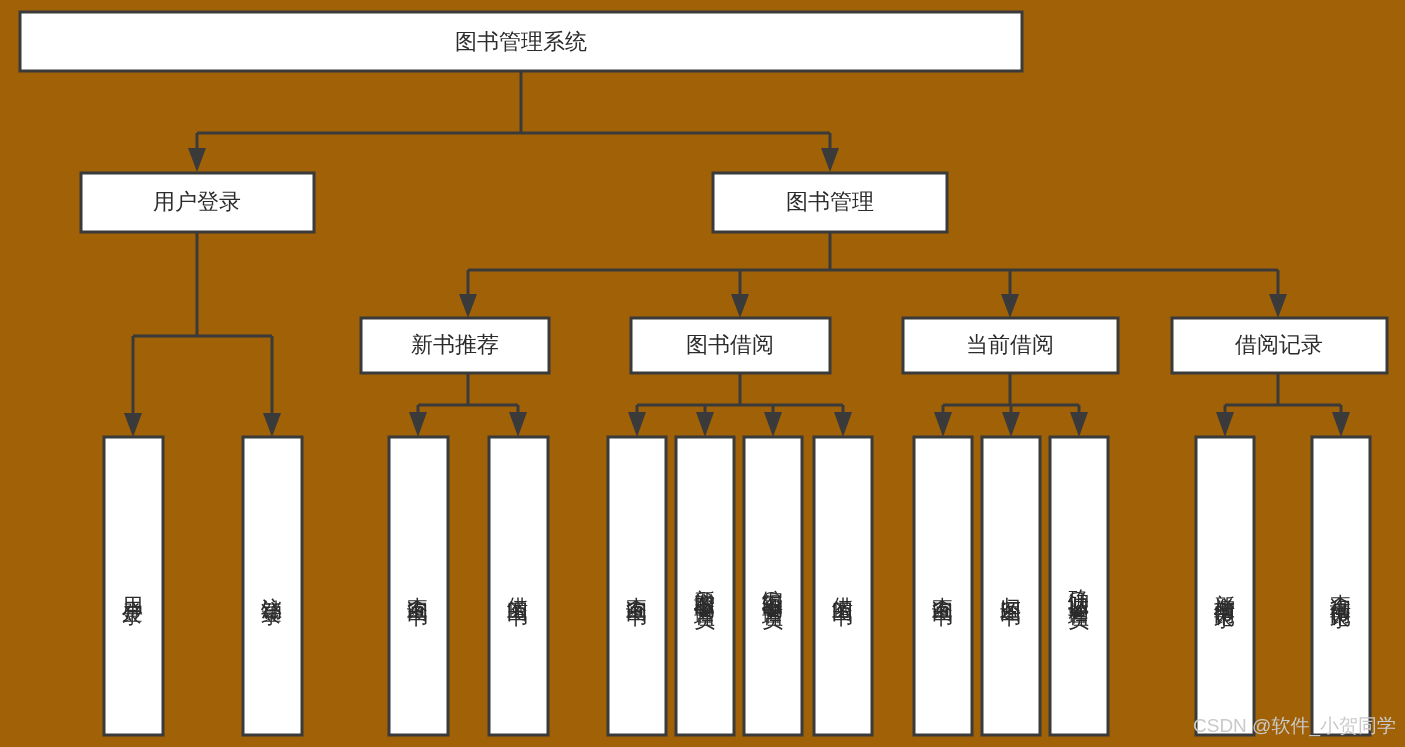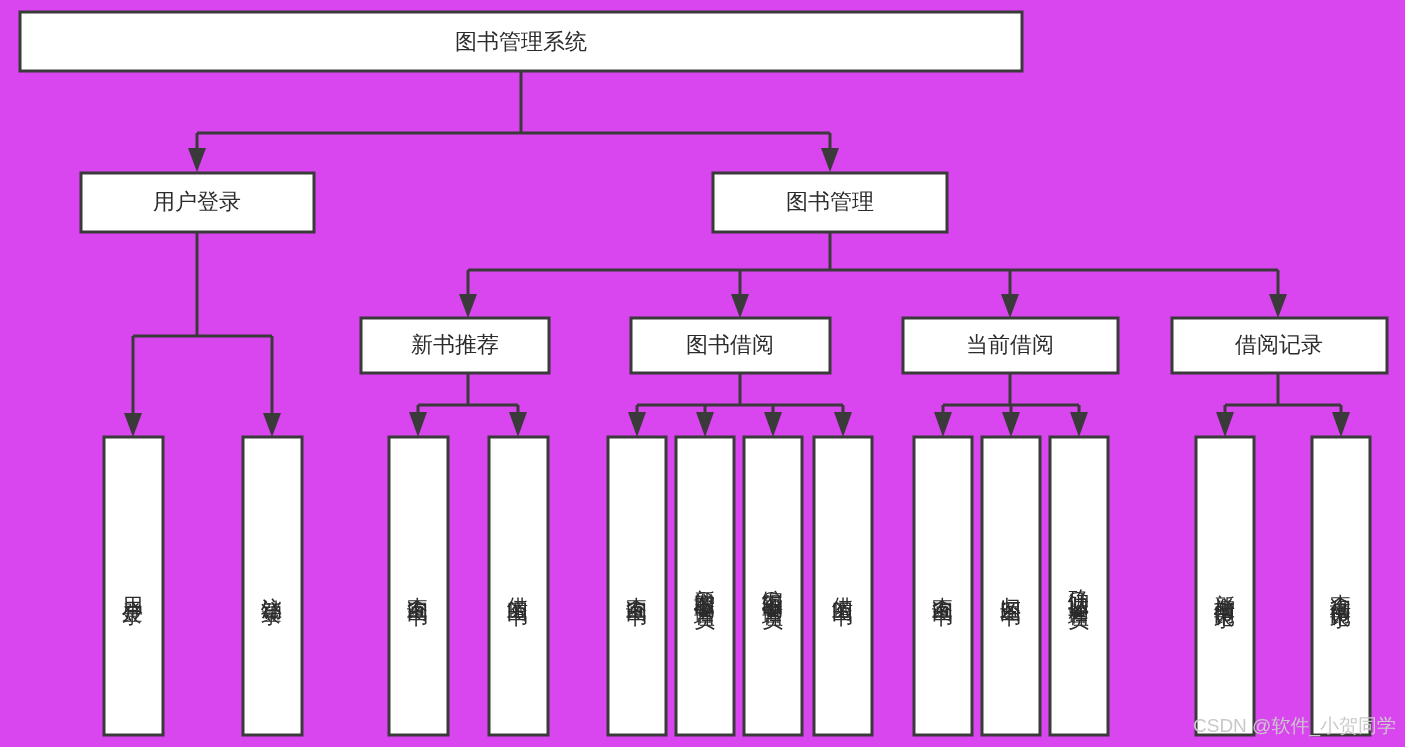"图书管理系统" #diagram-root { background: #d946ef -> #a16207 }
